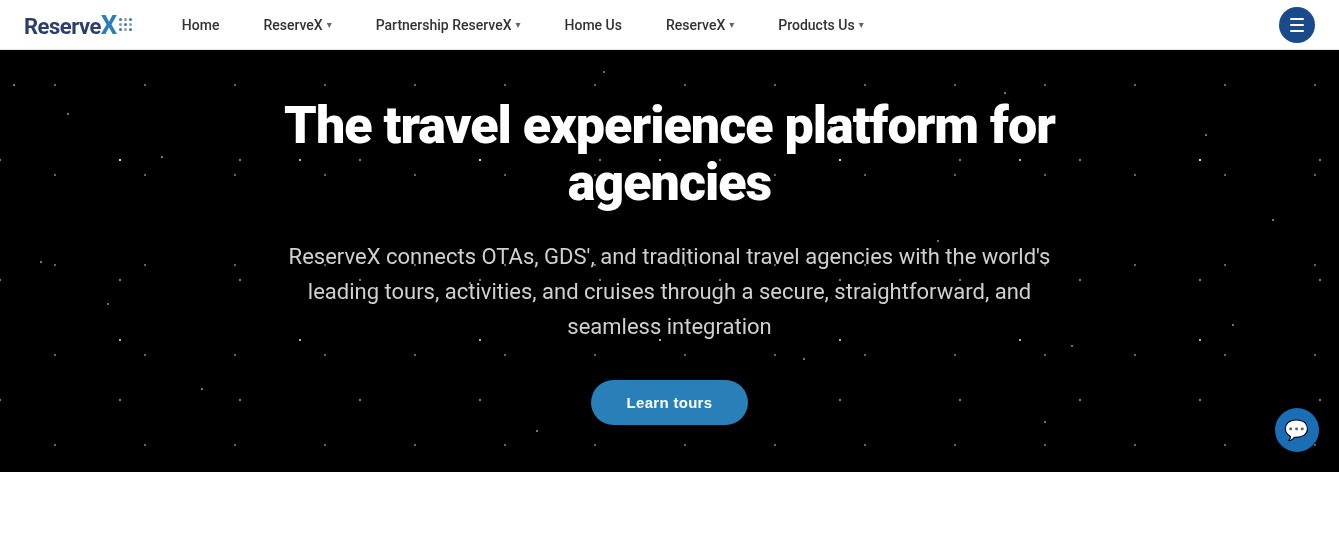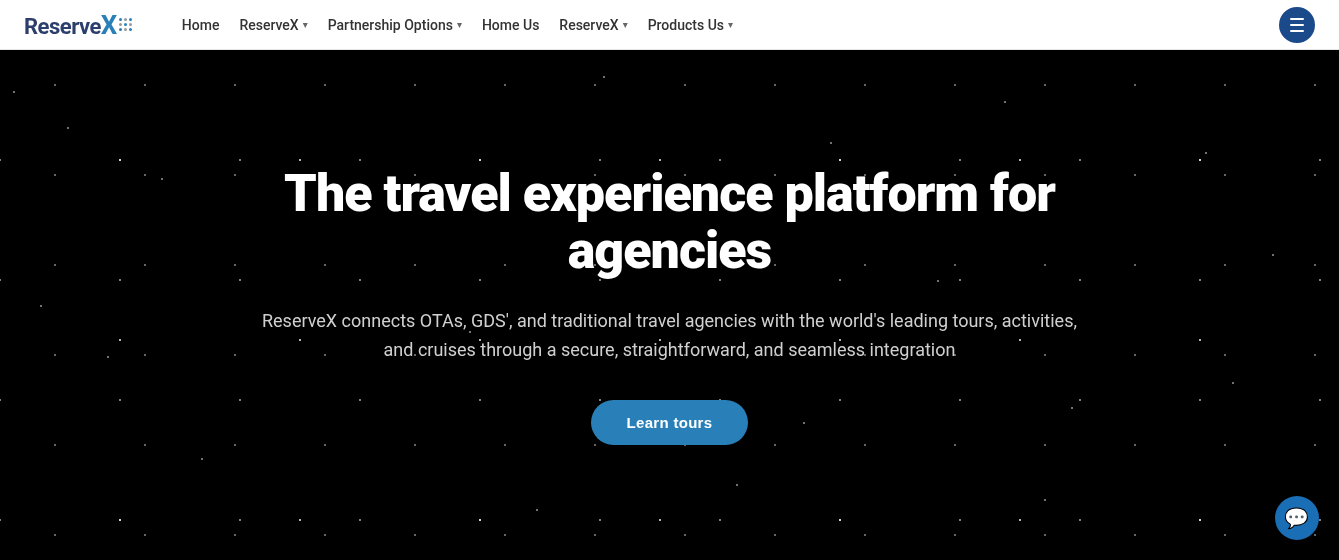"Home" nav .nav-links { gap: 0 -> 24px }
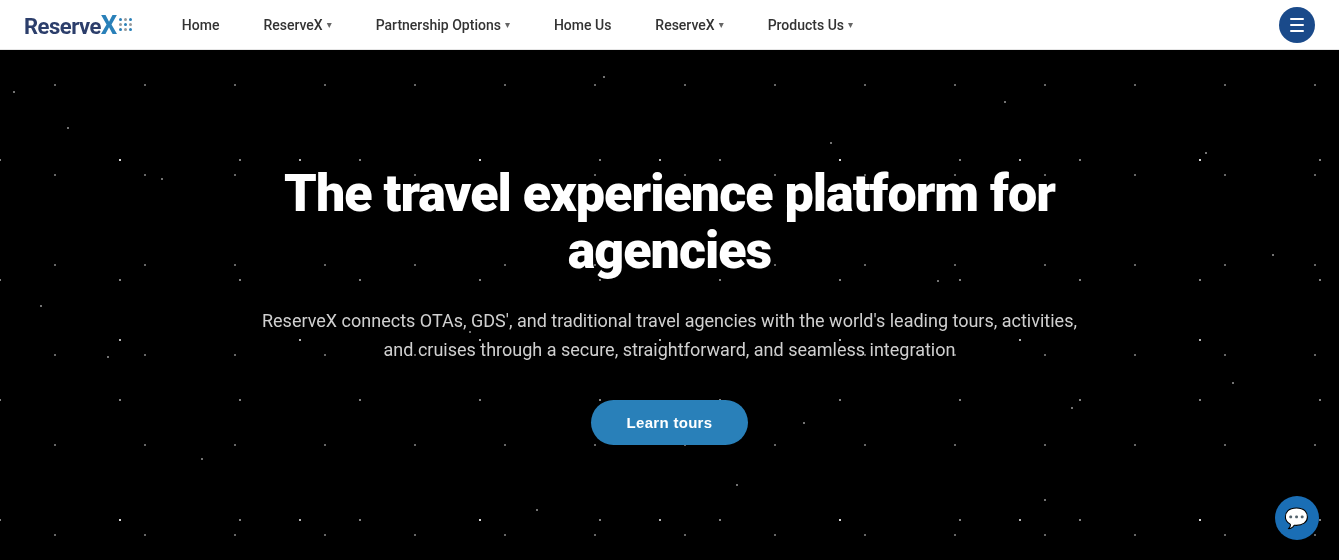"Partnership Options" span { text: Options -> ReserveX }
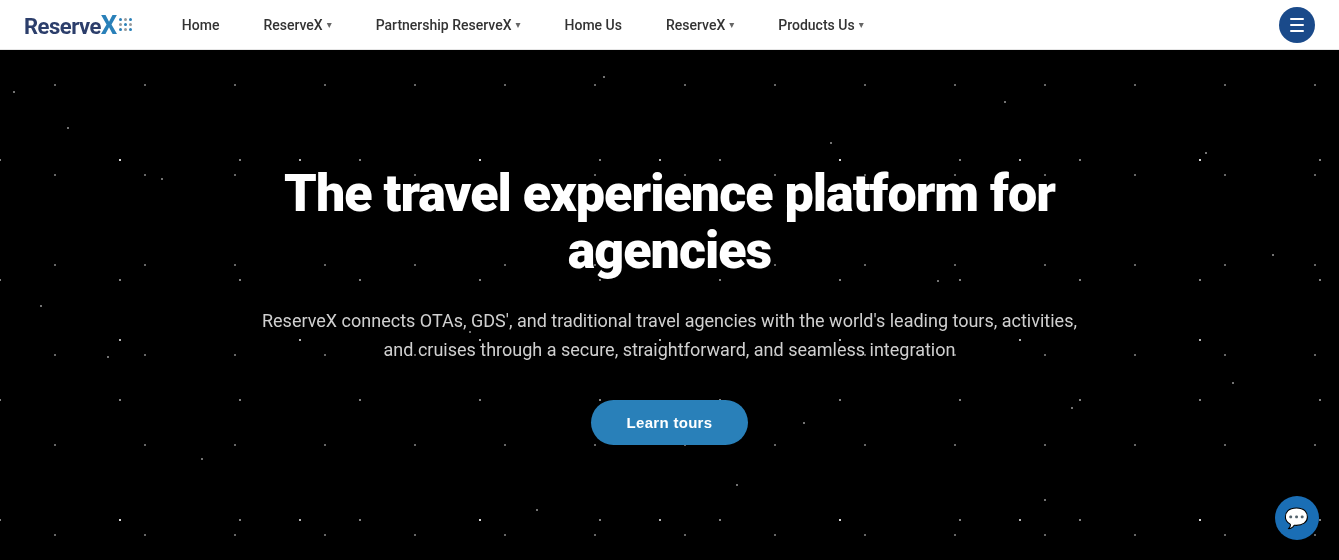"The travel experience platform for" .hero { height: 510px -> 422px }
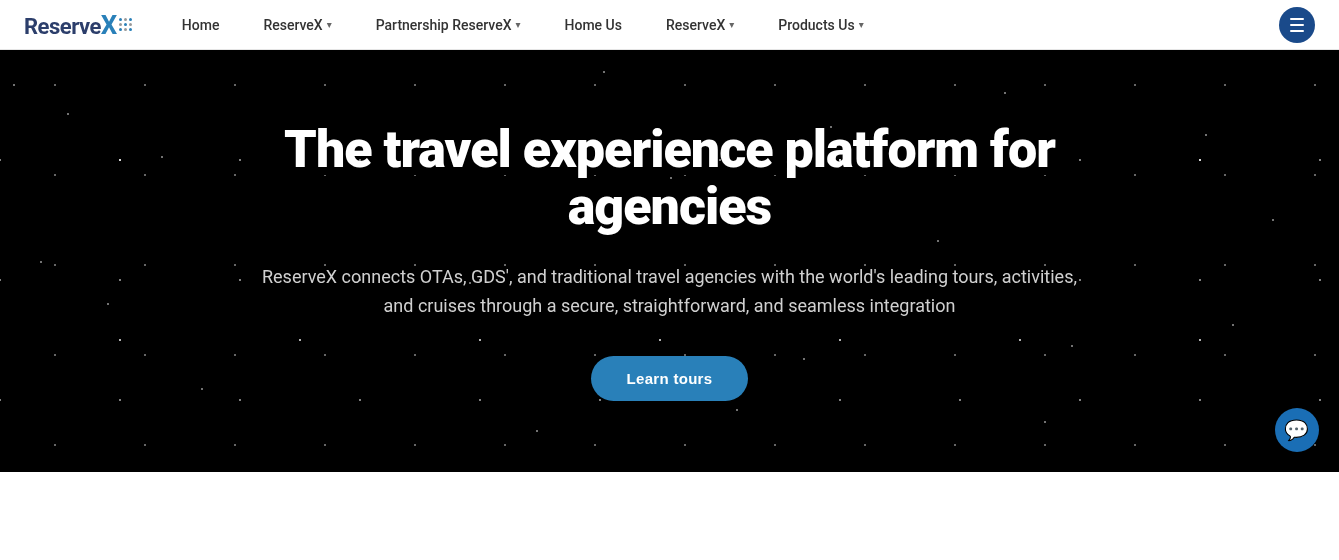"ReserveX connects OTAs, GDS', and" .hero-subtitle { font-size: 18px -> 22px }
